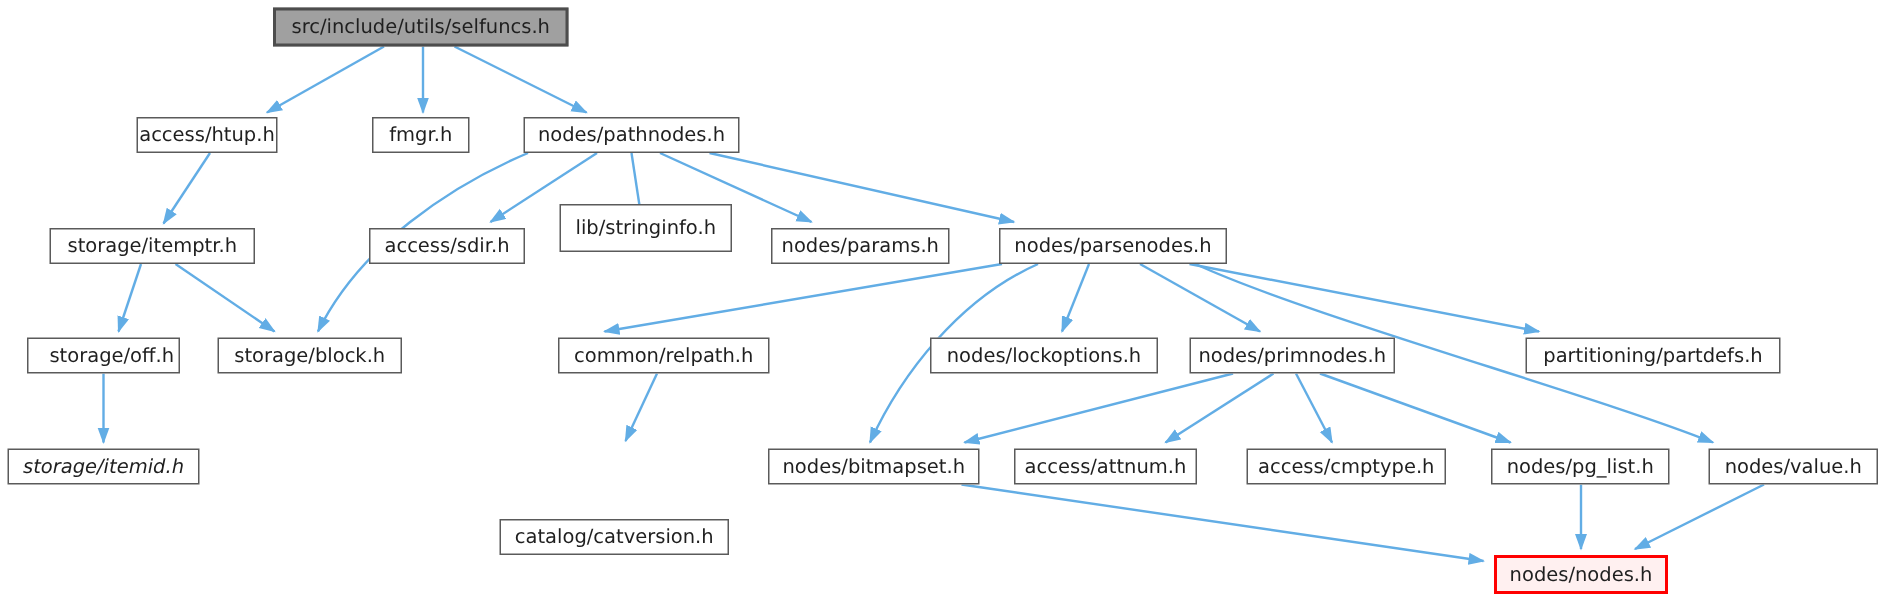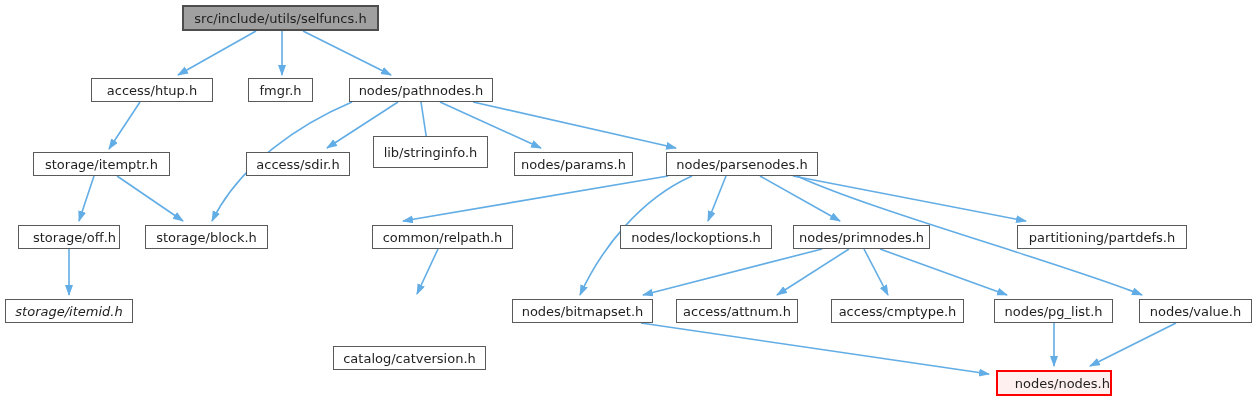"access/htup.h" div.node { width: 122px -> 94px }
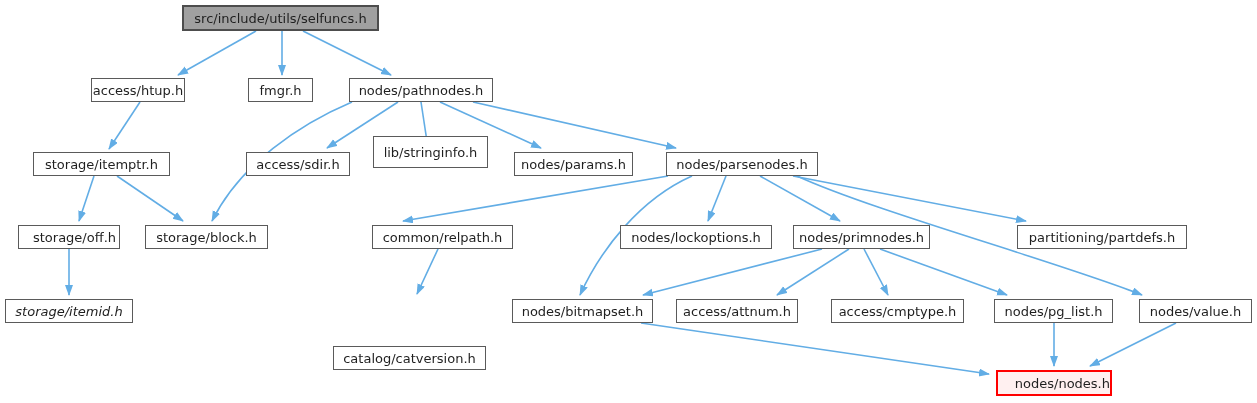"nodes/nodes.h" div.node { justify-content: flex-end -> none }
